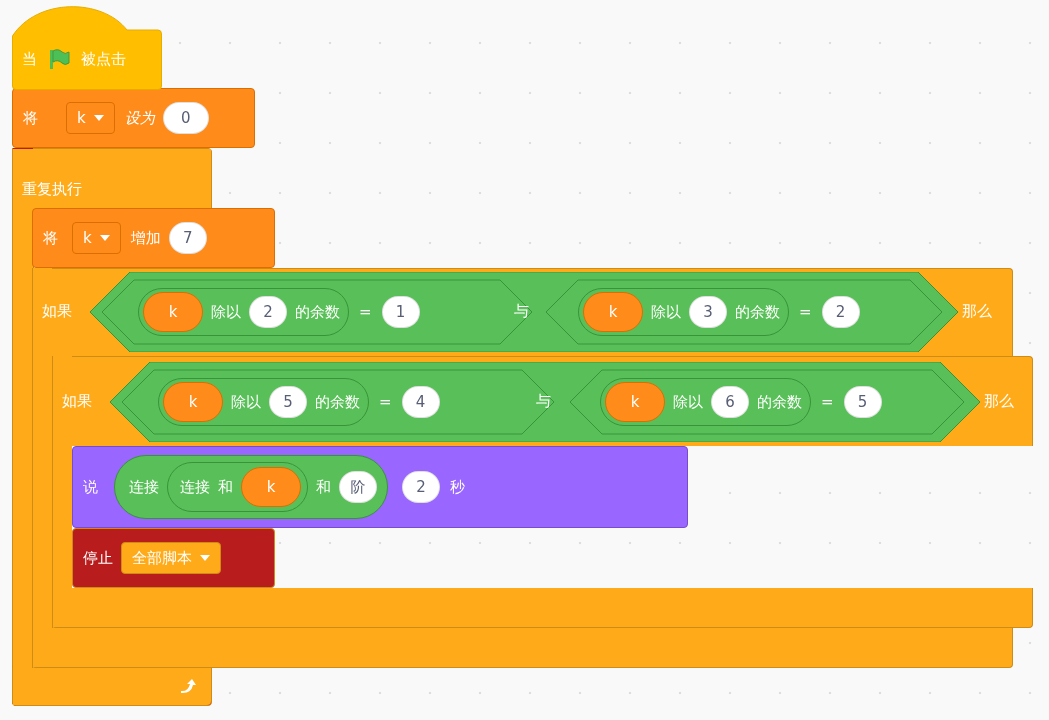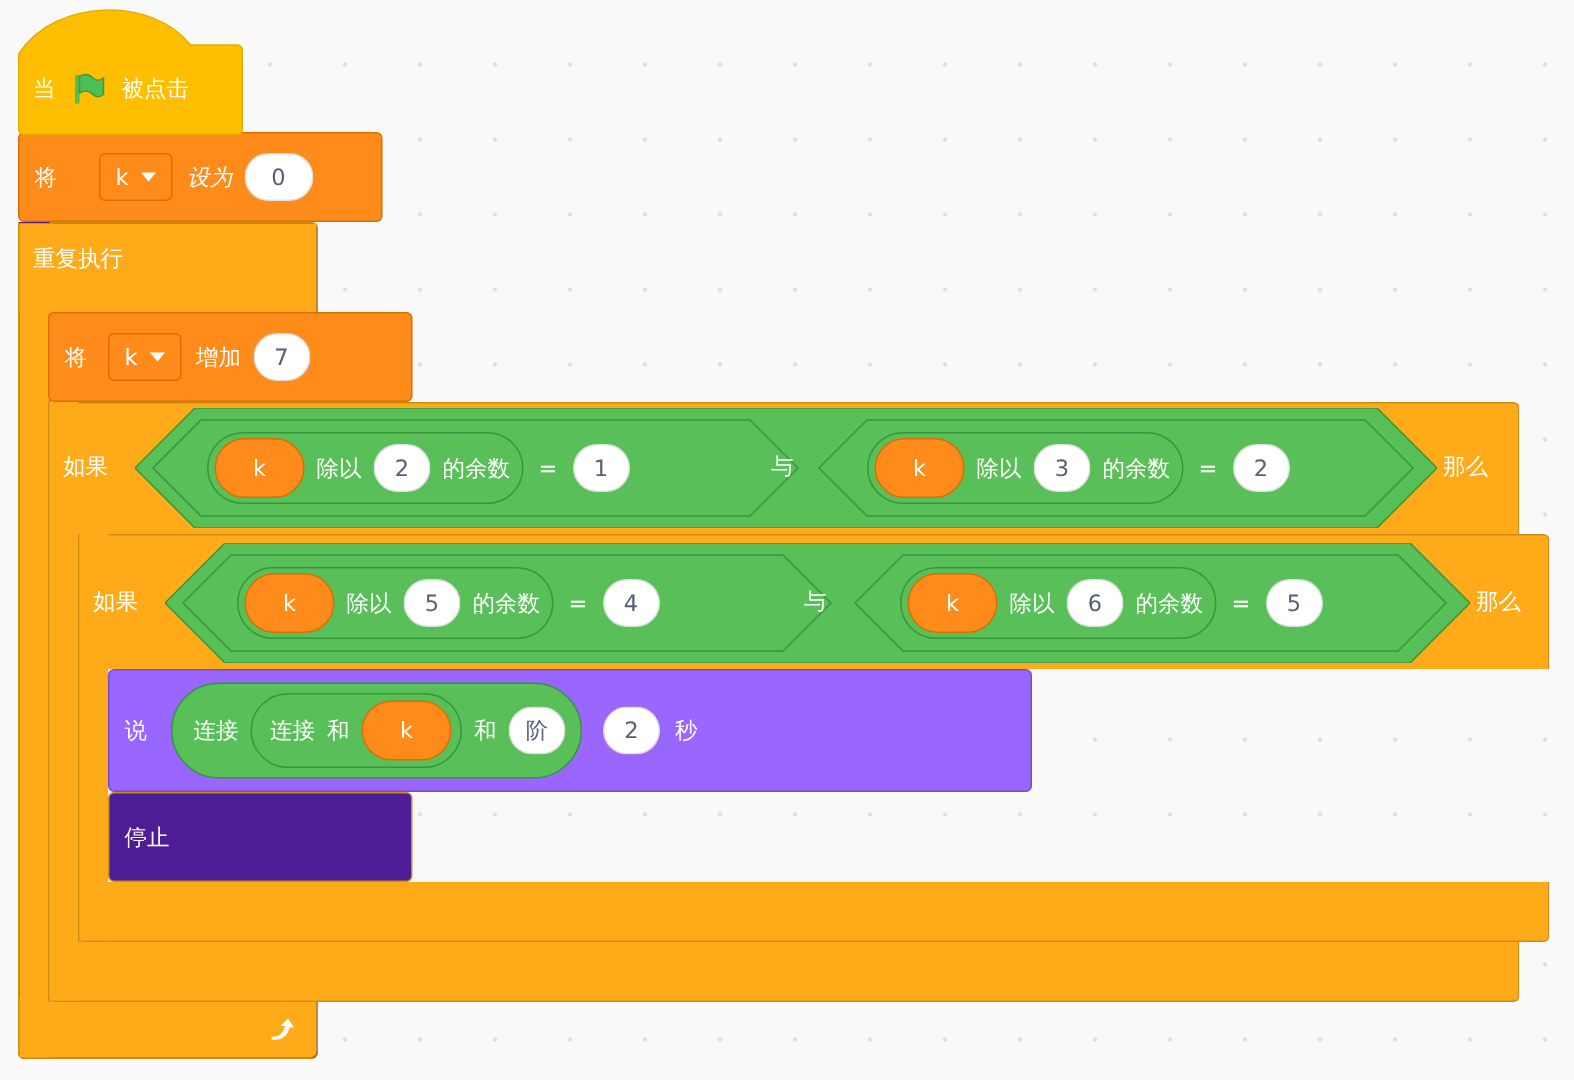"重复执行" div.row { top: 15px -> 32px }
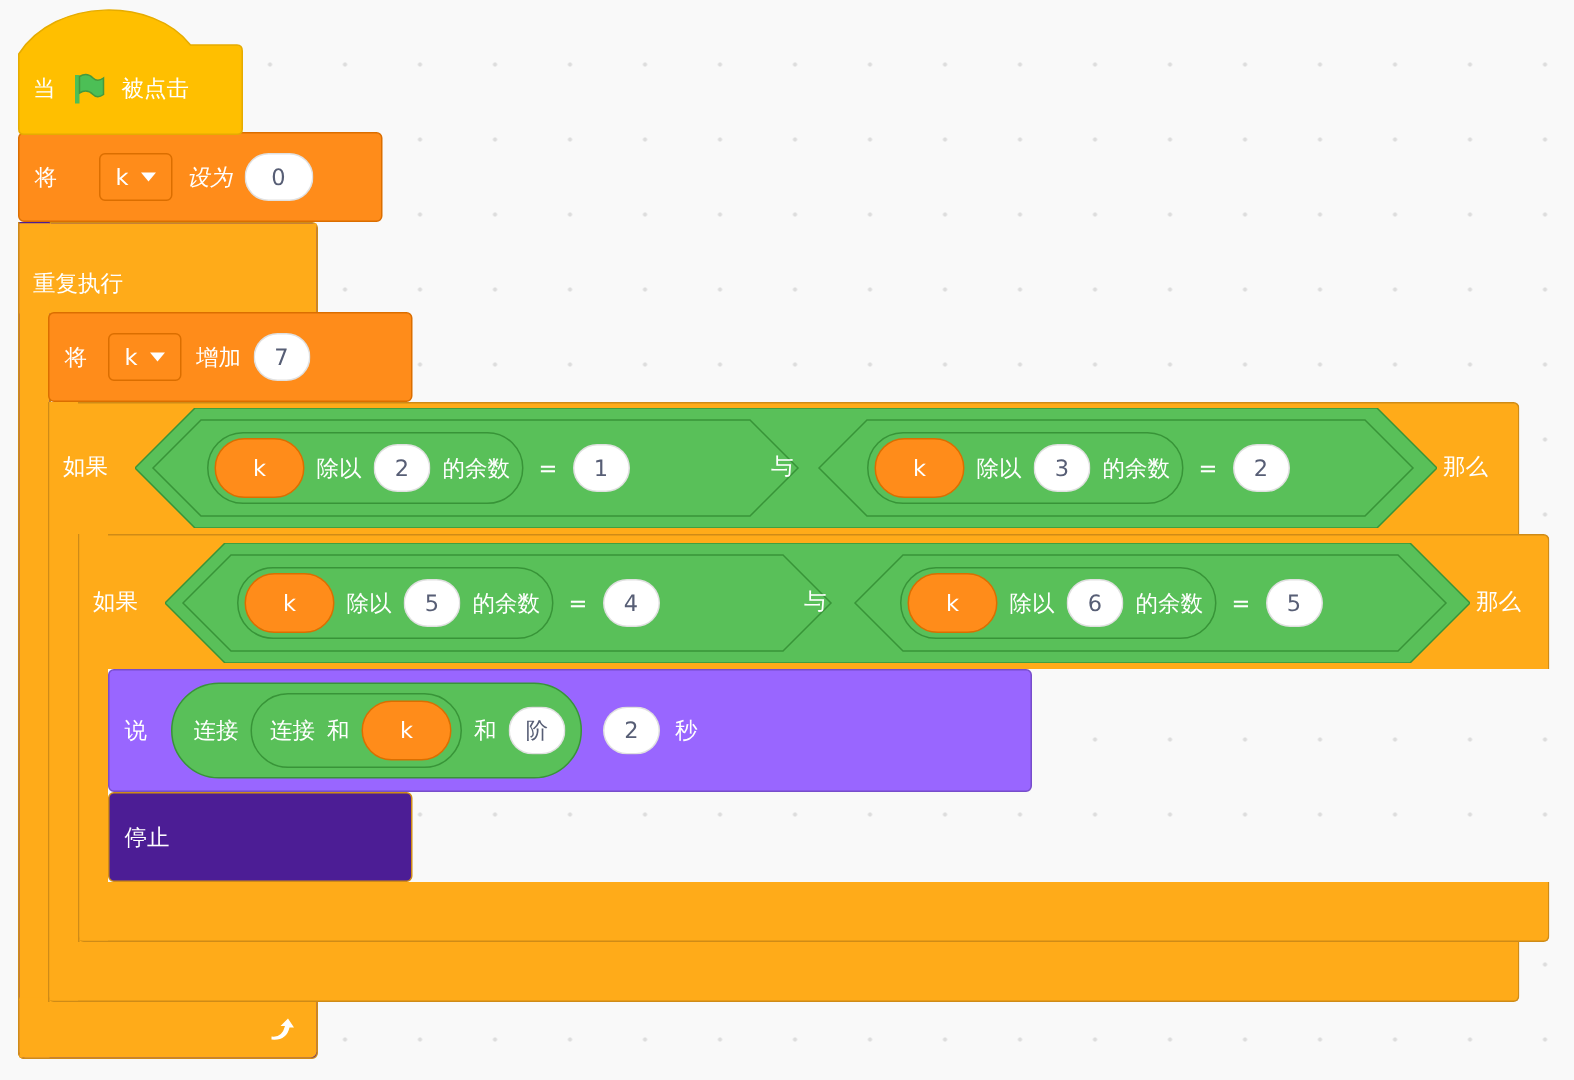"停止" .control { background: #4c1d95 -> #b91c1c }
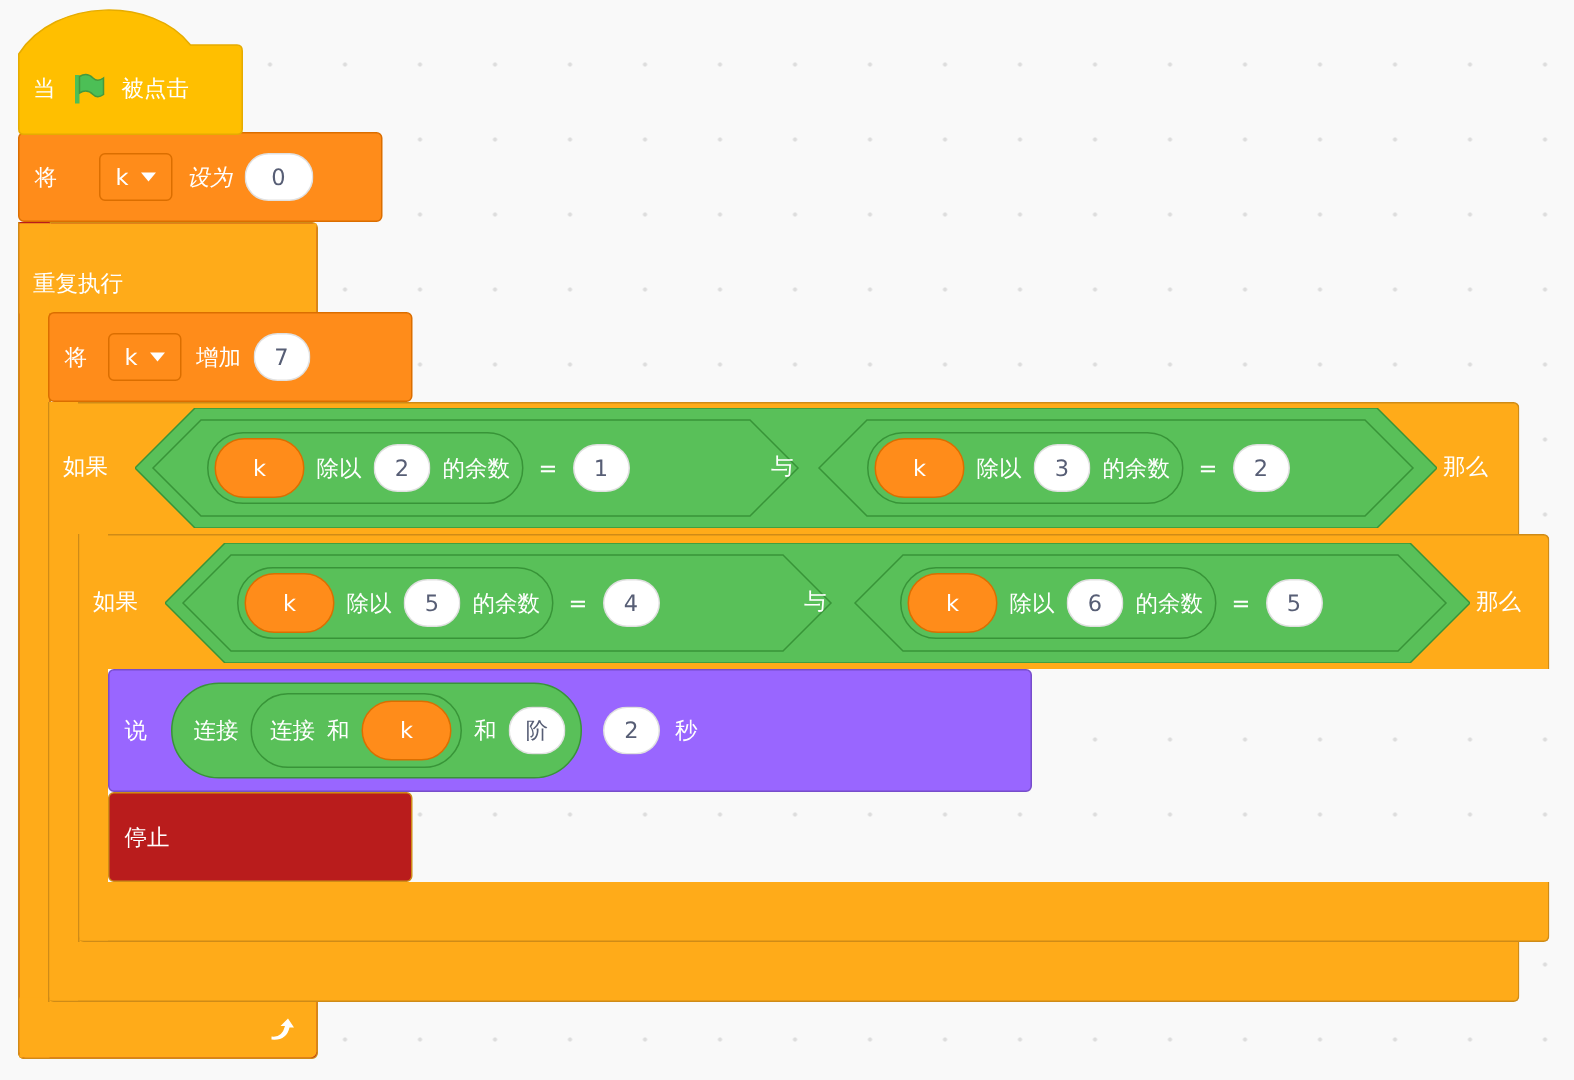"全部脚本" span.dd { html: none -> <span> <span>全部脚本</span> <span></span> </span> }
